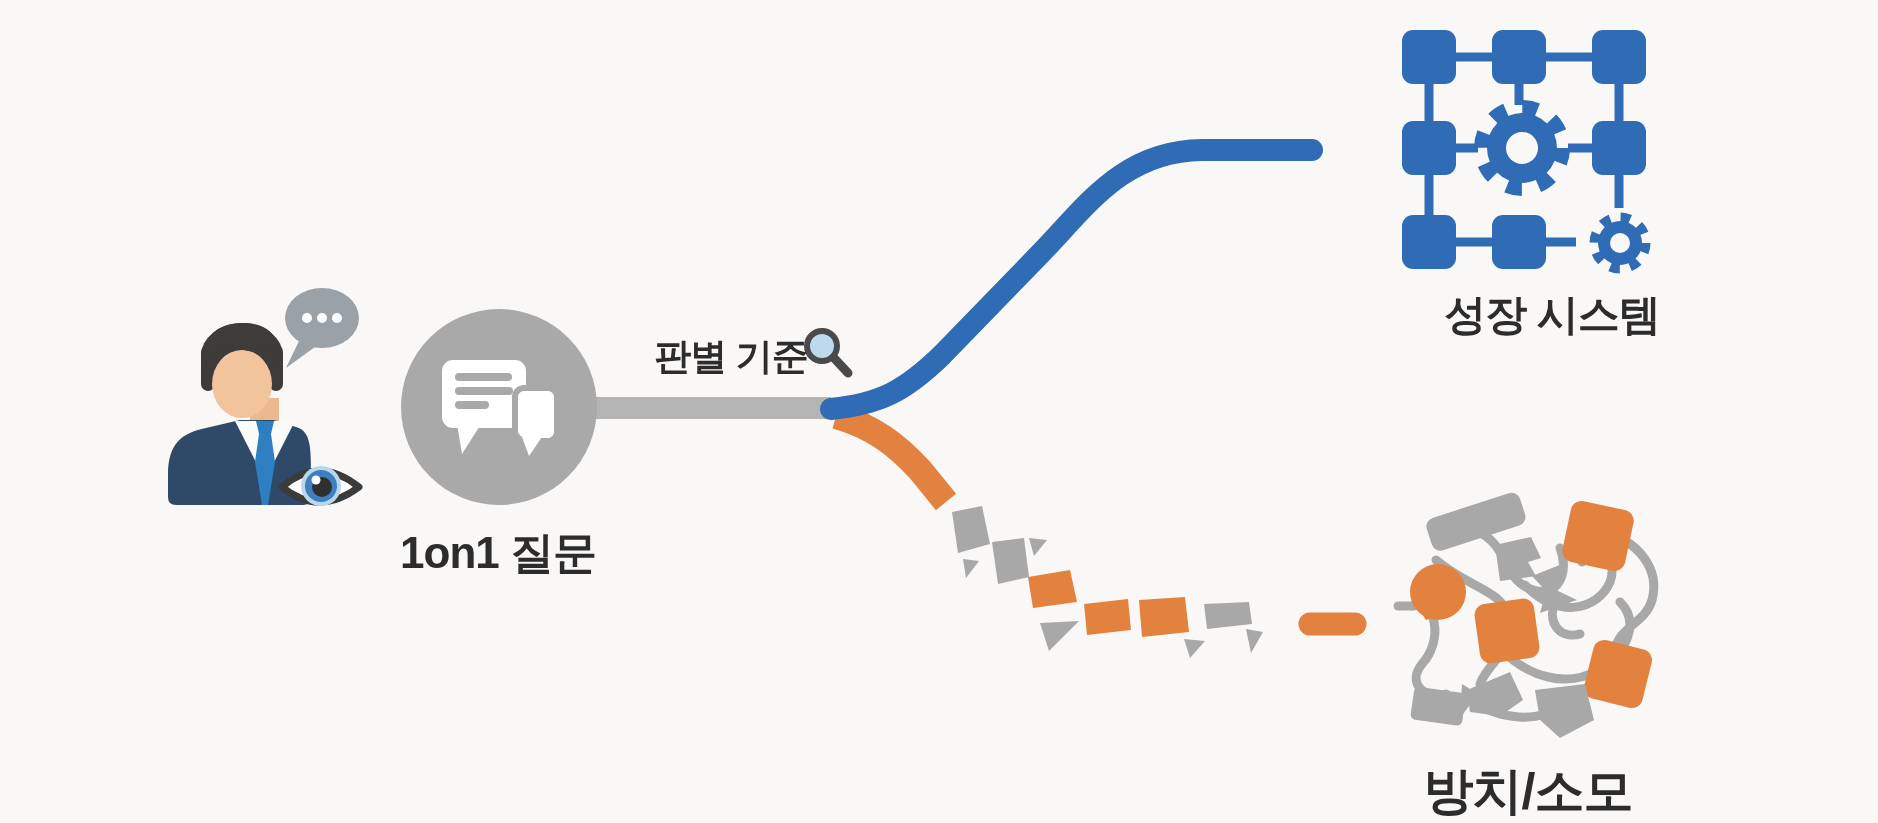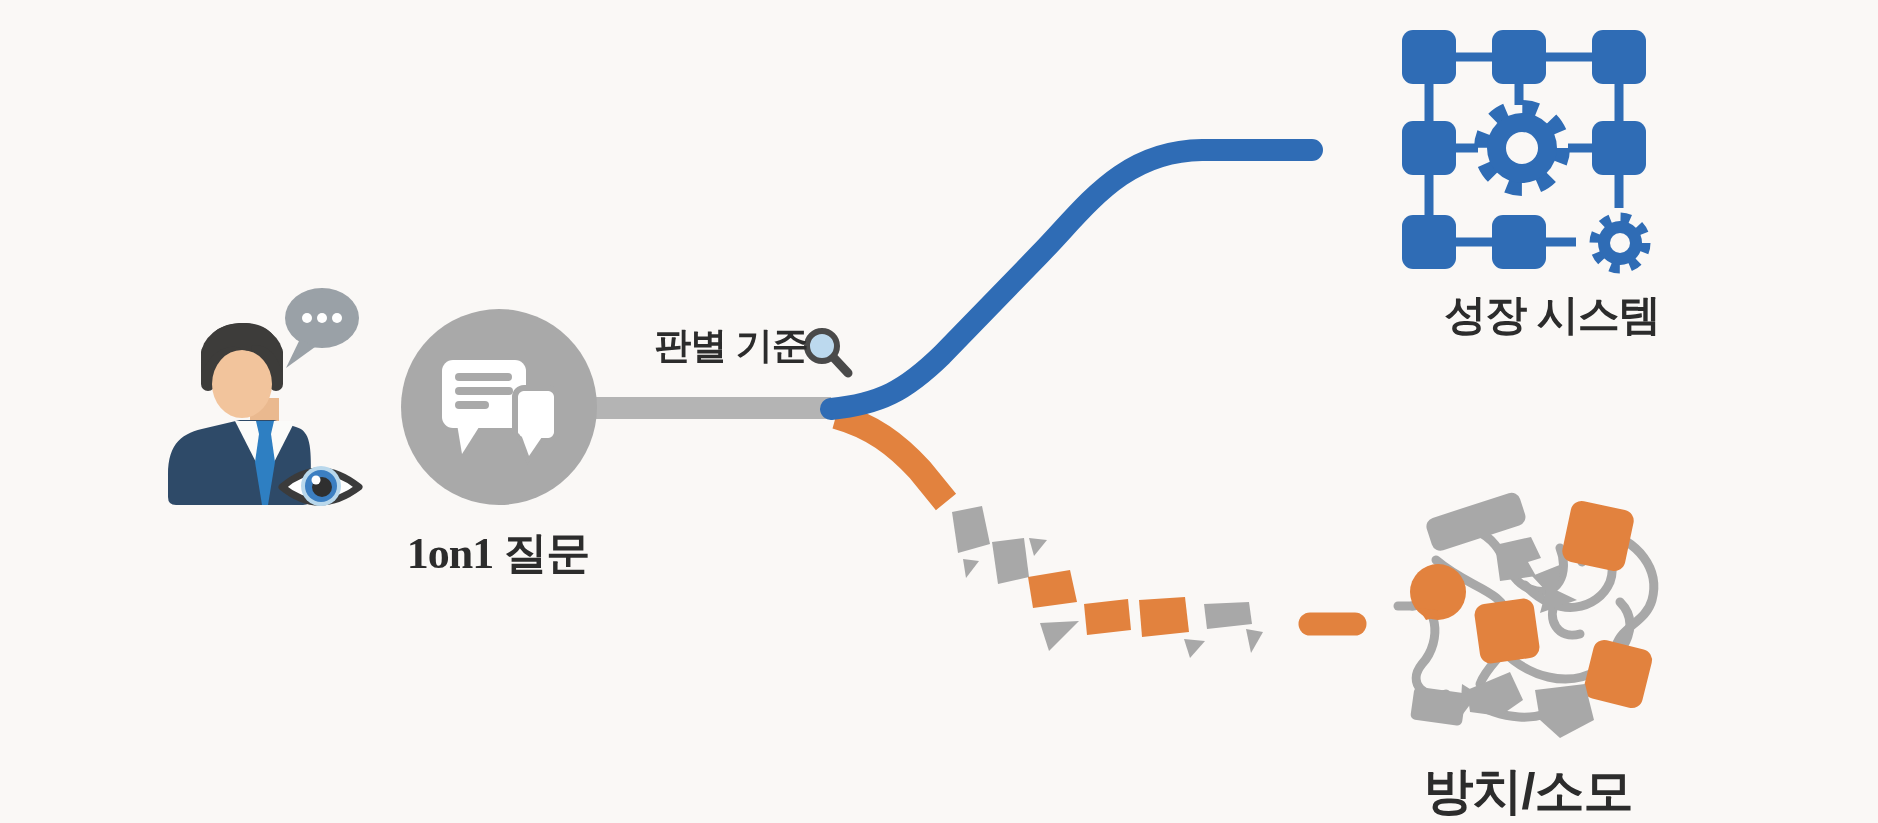"판별 기준" .label-criteria { top: 321px -> 332px }
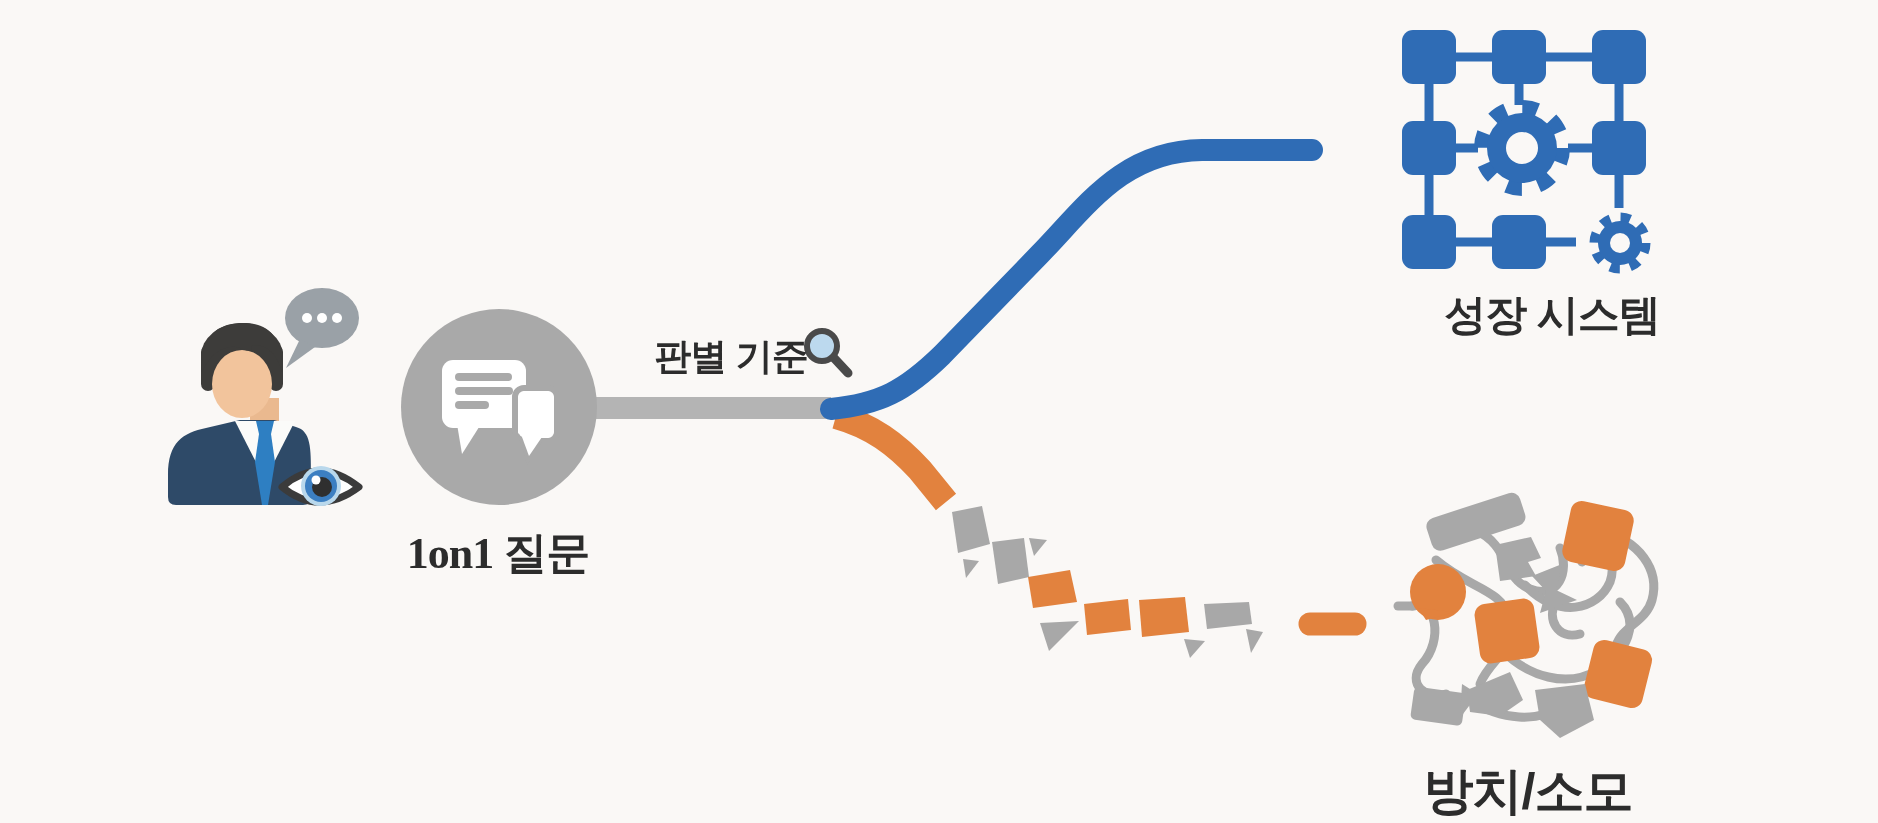"1on1 질문" .label-question { font-family: Liberation Serif, serif -> none }
